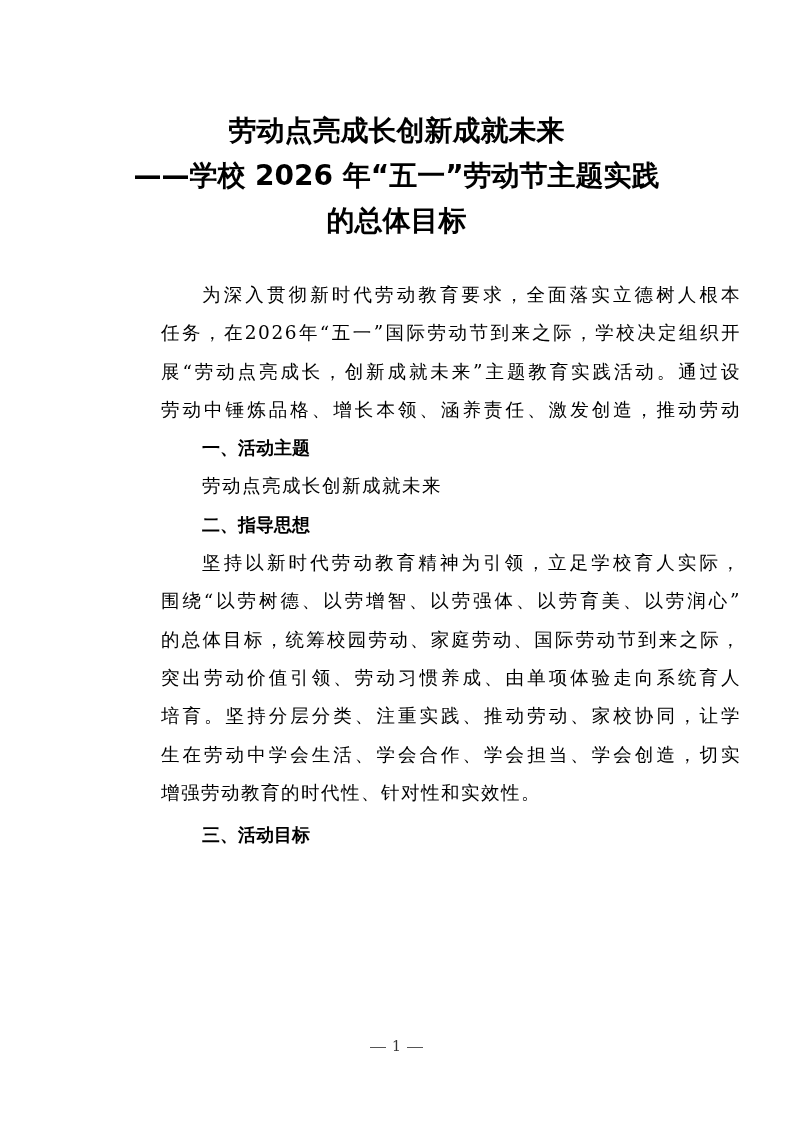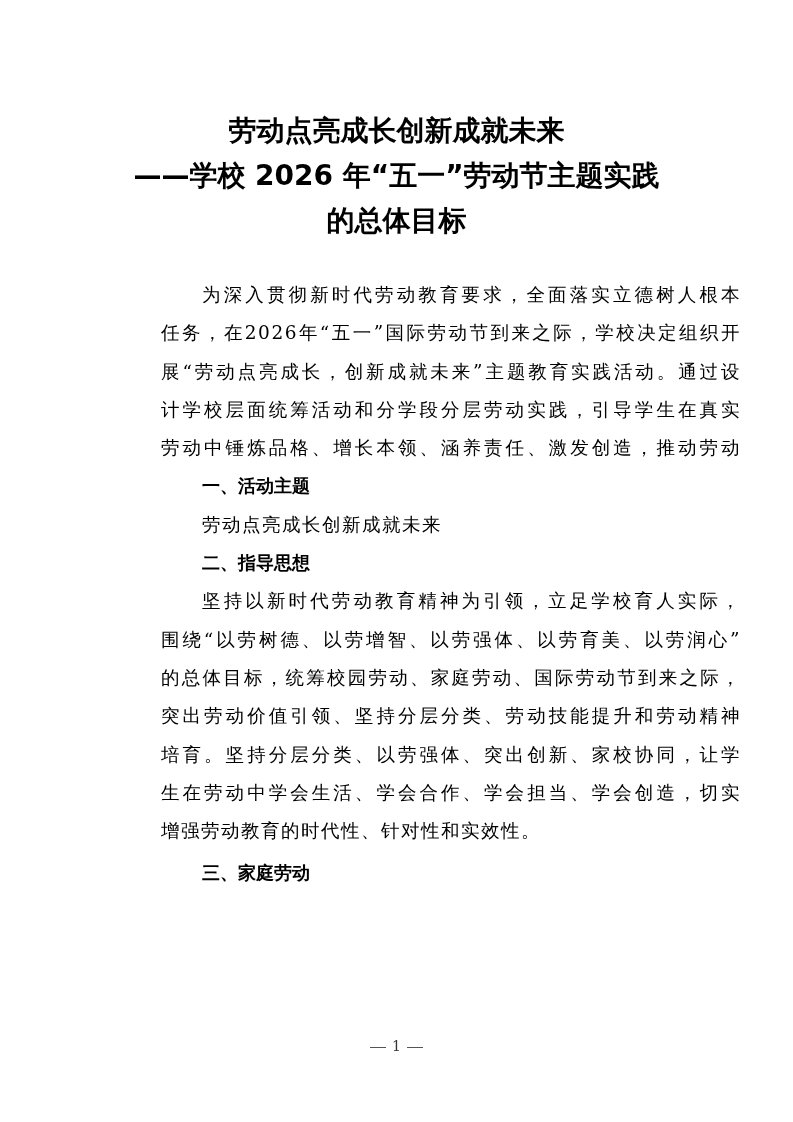"计学校层面统筹活动和分学段分层劳动实践，引导学生在真实" span.ln { html: <span>计学校层面统筹活动和分学段分层劳动实践，引导学生在真实</span> -> none }
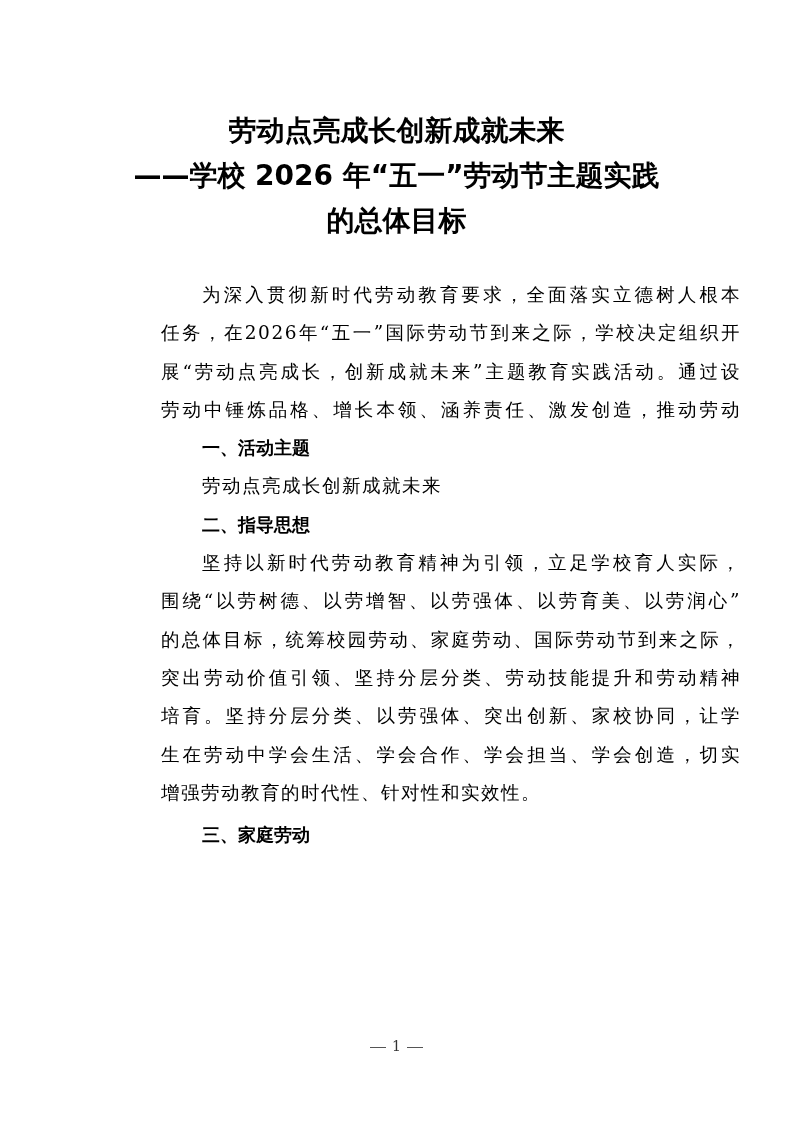"突出劳动价值引领、坚持分层分类、劳动技能提升和劳动精神" span.ln { text: 坚持分层分类、劳动技能提升和劳动精神 -> 劳动习惯养成、由单项体验走向系统育人 }
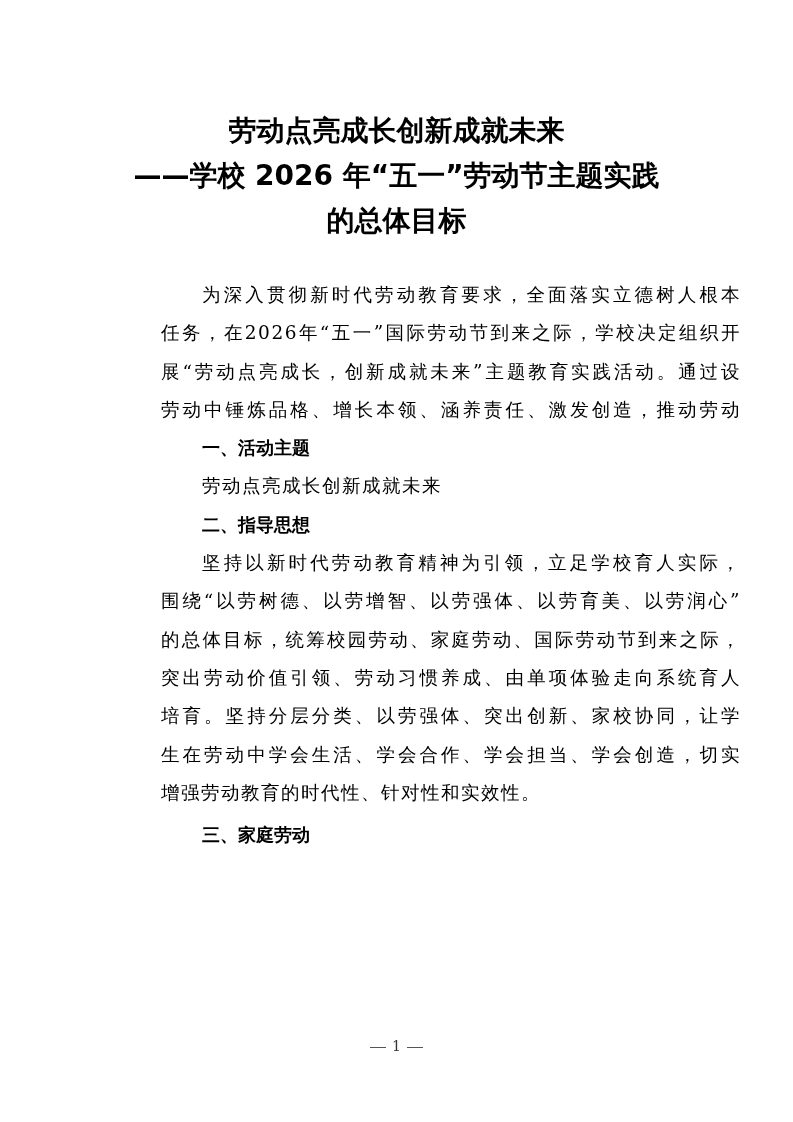"培育。坚持分层分类、以劳强体、突出创新、家校协同，让学" span.ln { text: 以劳强体、突出创新 -> 注重实践、推动劳动 }
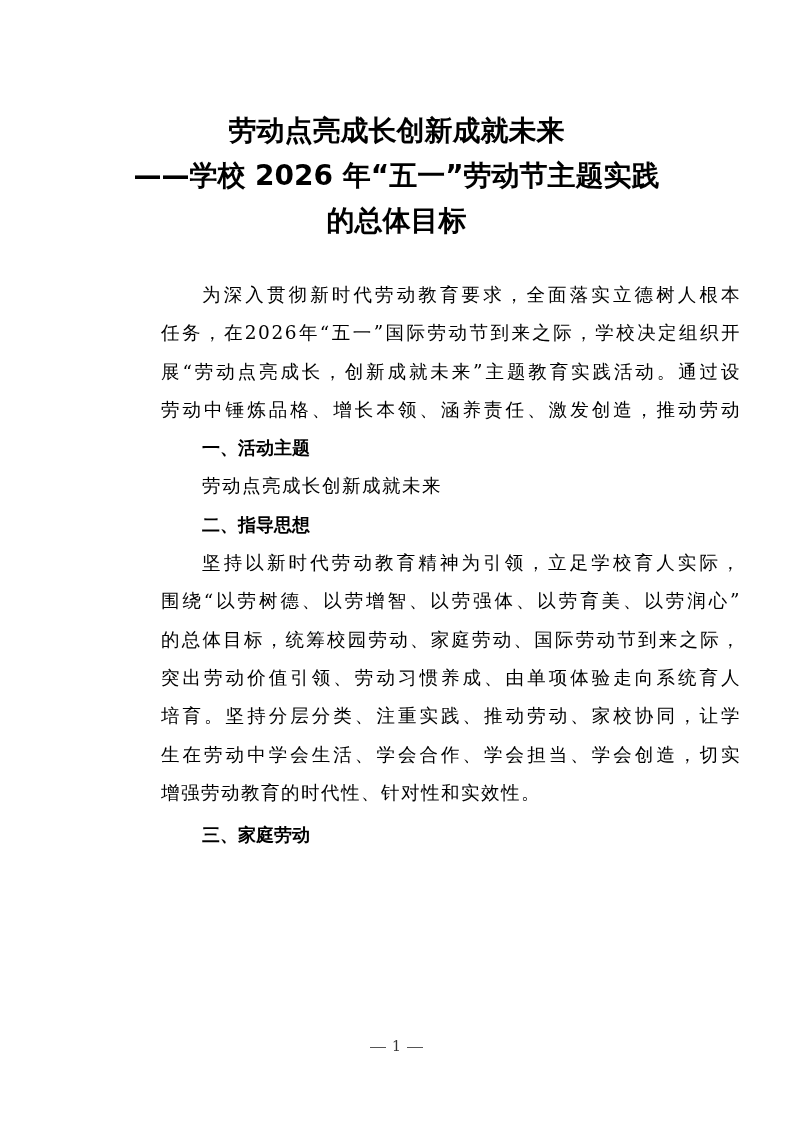"三、家庭劳动" div.heading { text: 家庭劳动 -> 活动目标 }
